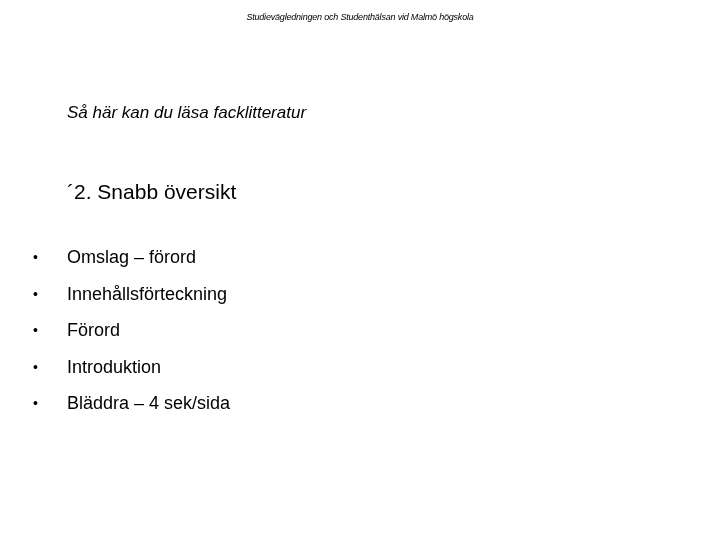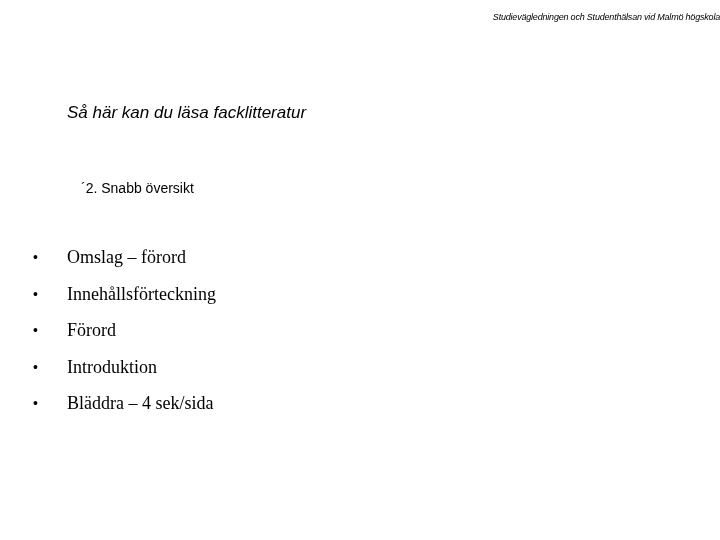"Studievägledningen och Studenthälsan vid" .header { text-align: right -> center }
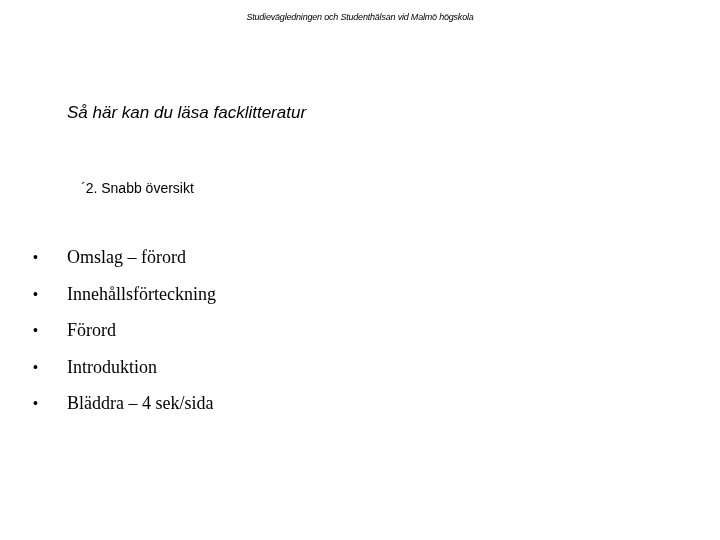"´2. Snabb översikt" .subtitle { font-size: 14px -> 21px; left: 81px -> 67px }
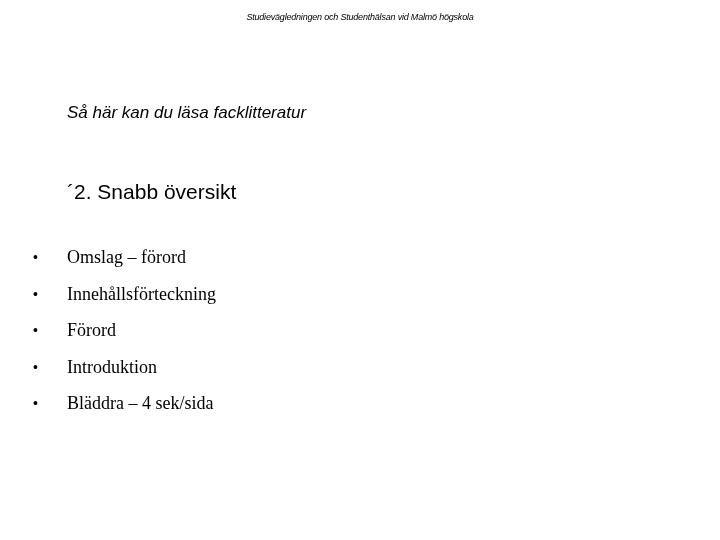"Omslag – förord" .bullet-line { font-family: Liberation Serif, serif -> none }
